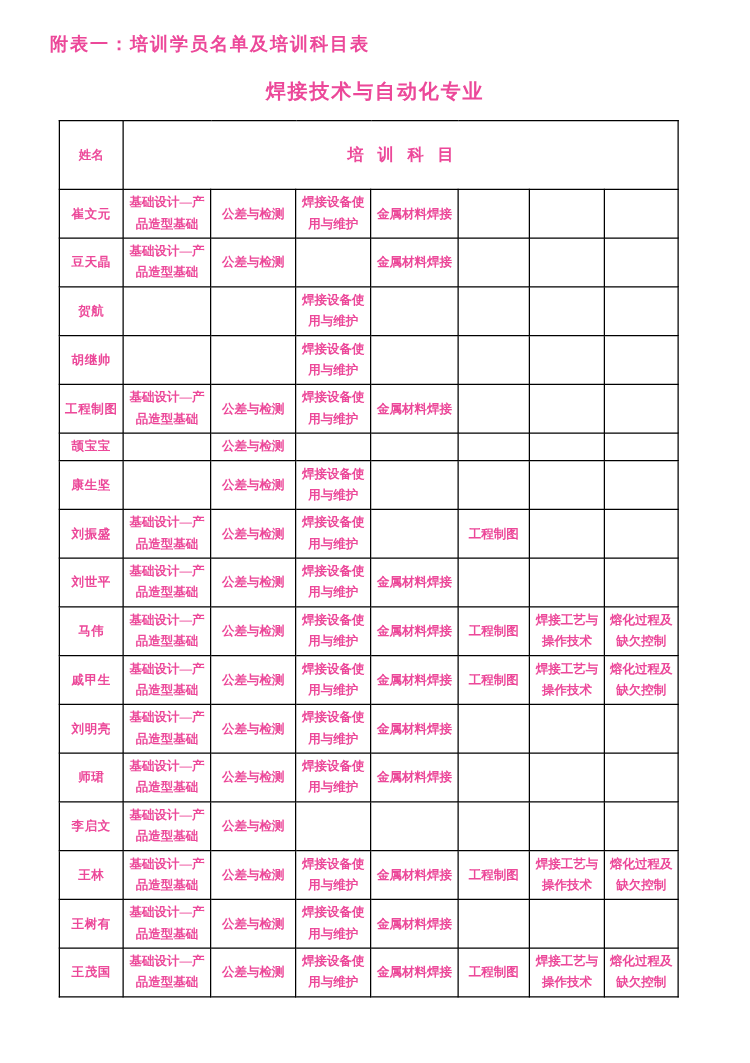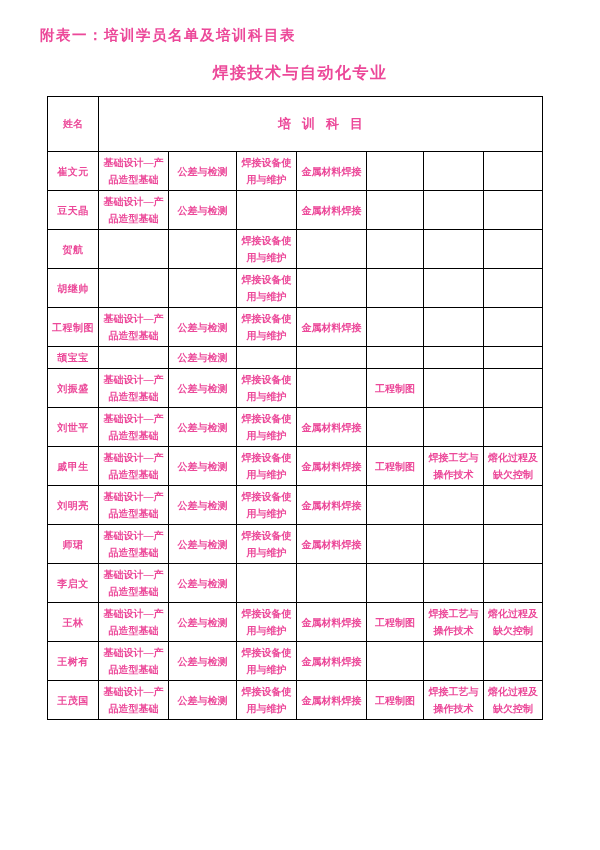"康生坚" tr { html: none -> <tr> <td>康生坚</td> <td></td> <td>公差与检测</td> <td>焊接设备使用与维护</td> <td></td> <td></td> <td></td> <td></td> </tr> }
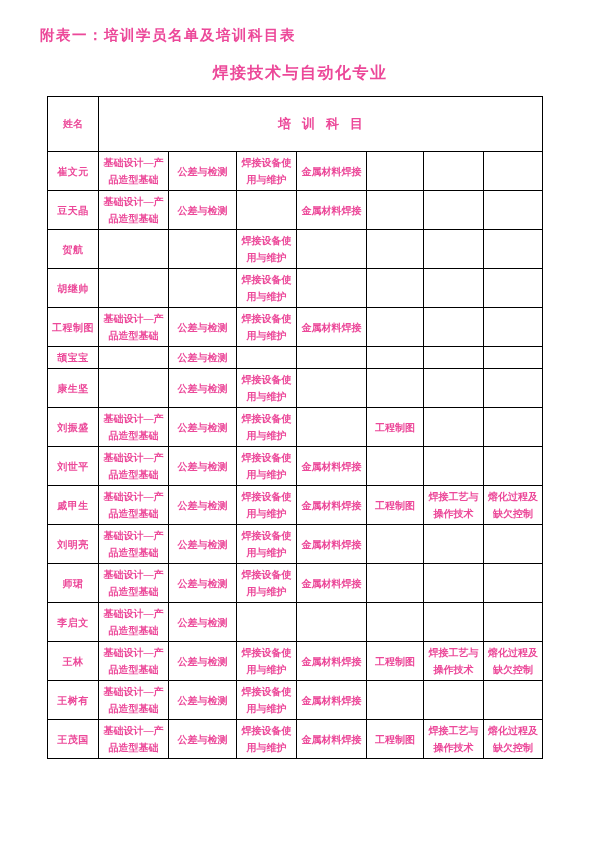"马伟" tr { html: none -> <tr> <td>马伟</td> <td>基础设计—产品造型基础</td> <td>公差与检测</td> <td>焊接设备使用与维护</td> <td>金属材料焊接</td> <td>工程制图</td> <td>焊接工艺与操作技术</td> <td>熔化过程及缺欠控制</td> </tr> }
